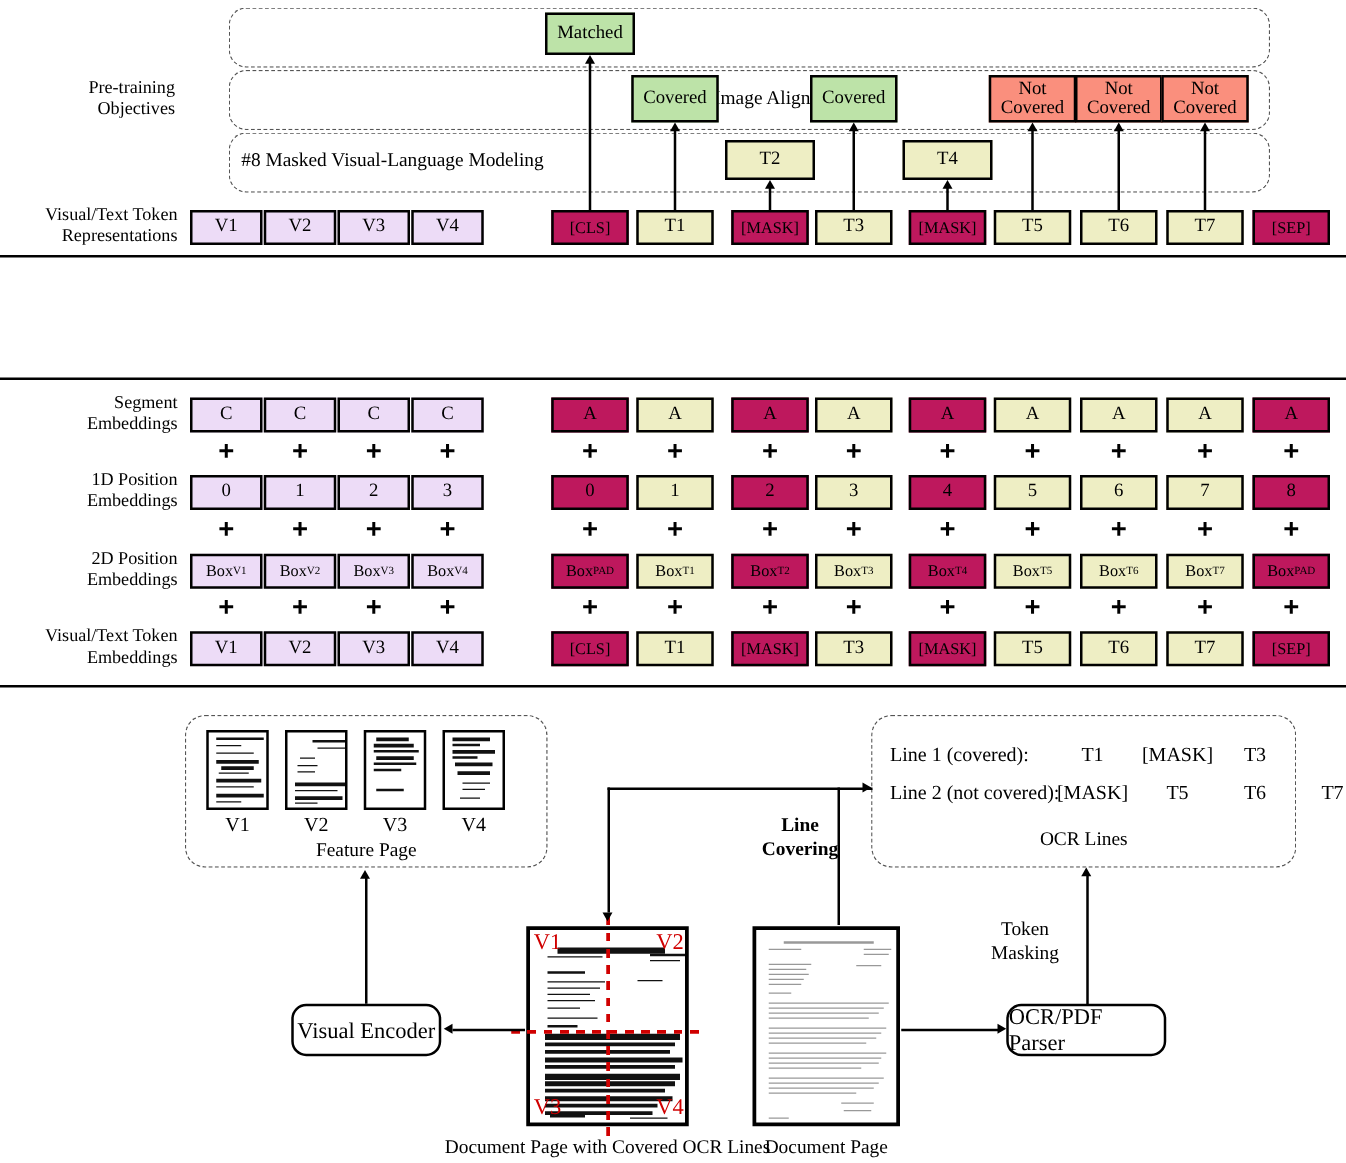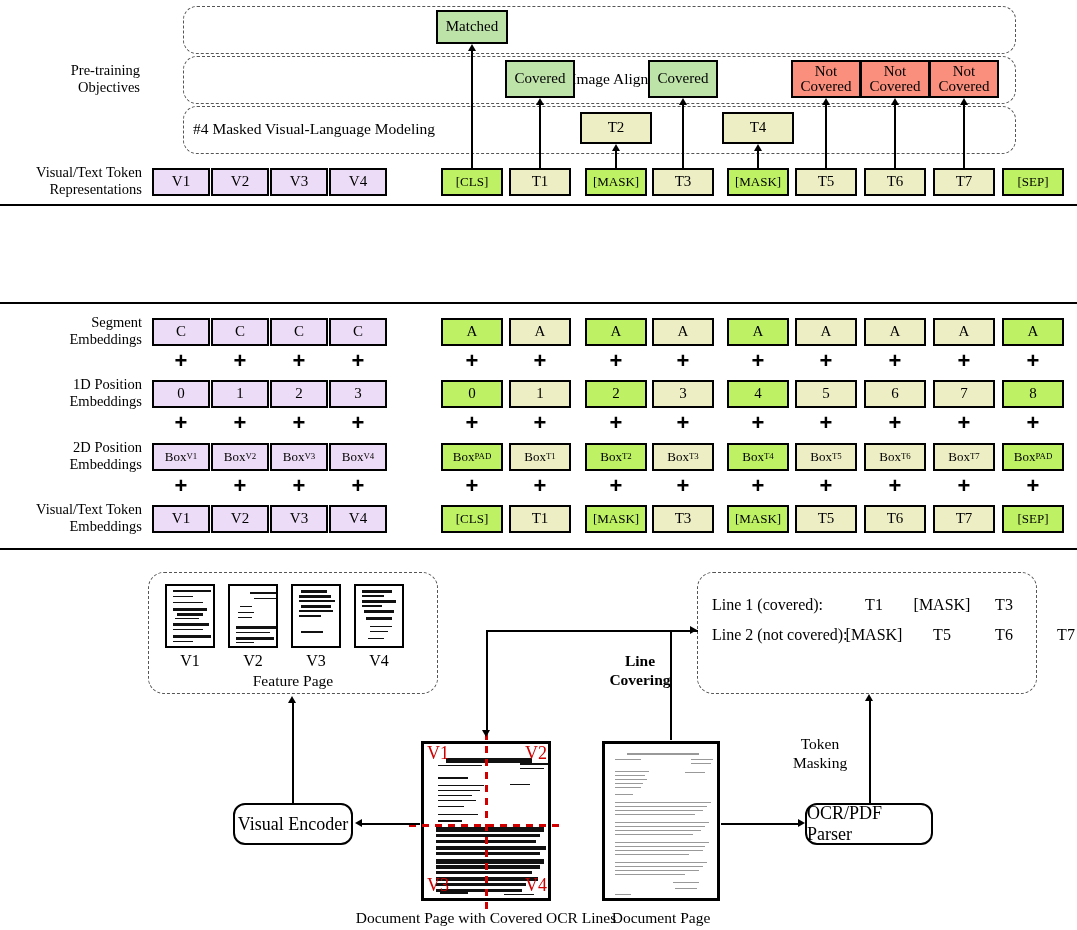"#4 Masked Visual-Language Modeling" div.dashlabel { text: 4 -> 8 }
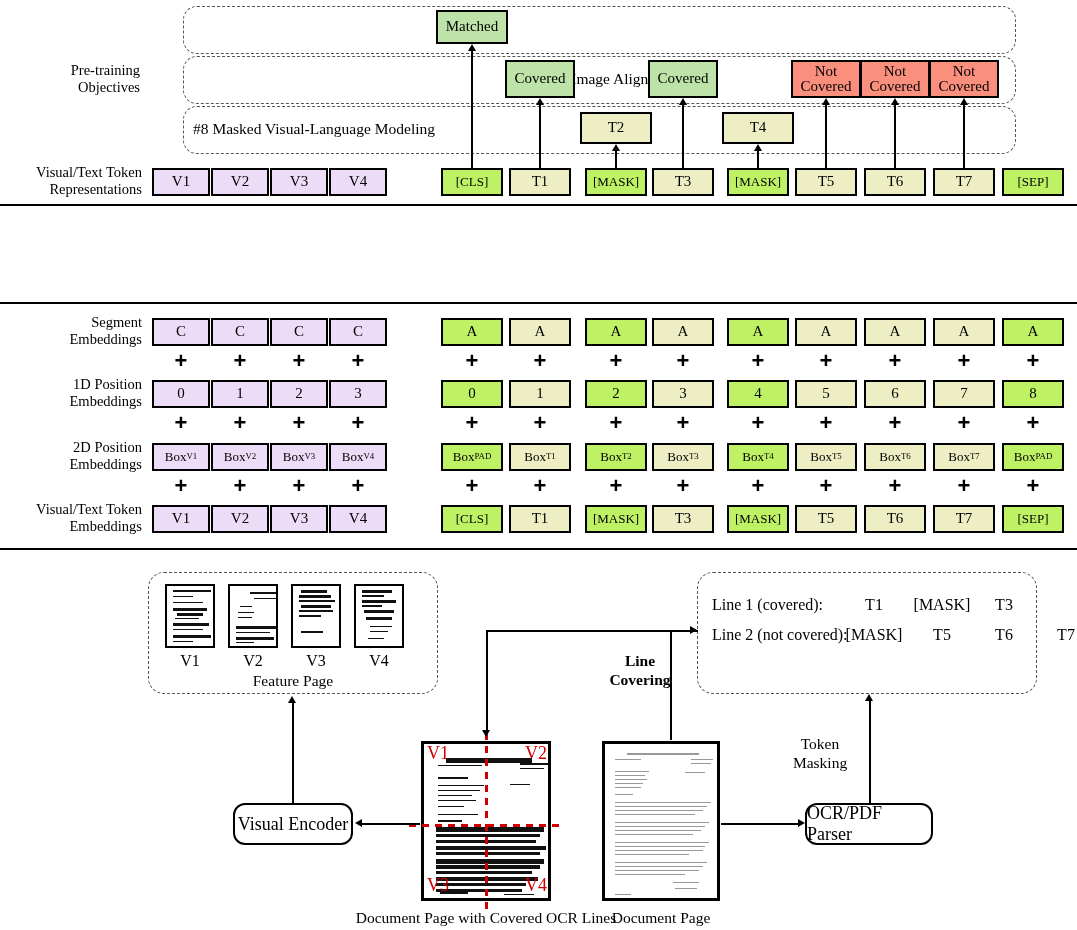"[CLS]" .c-blue { background: #bef264 -> #be185d }
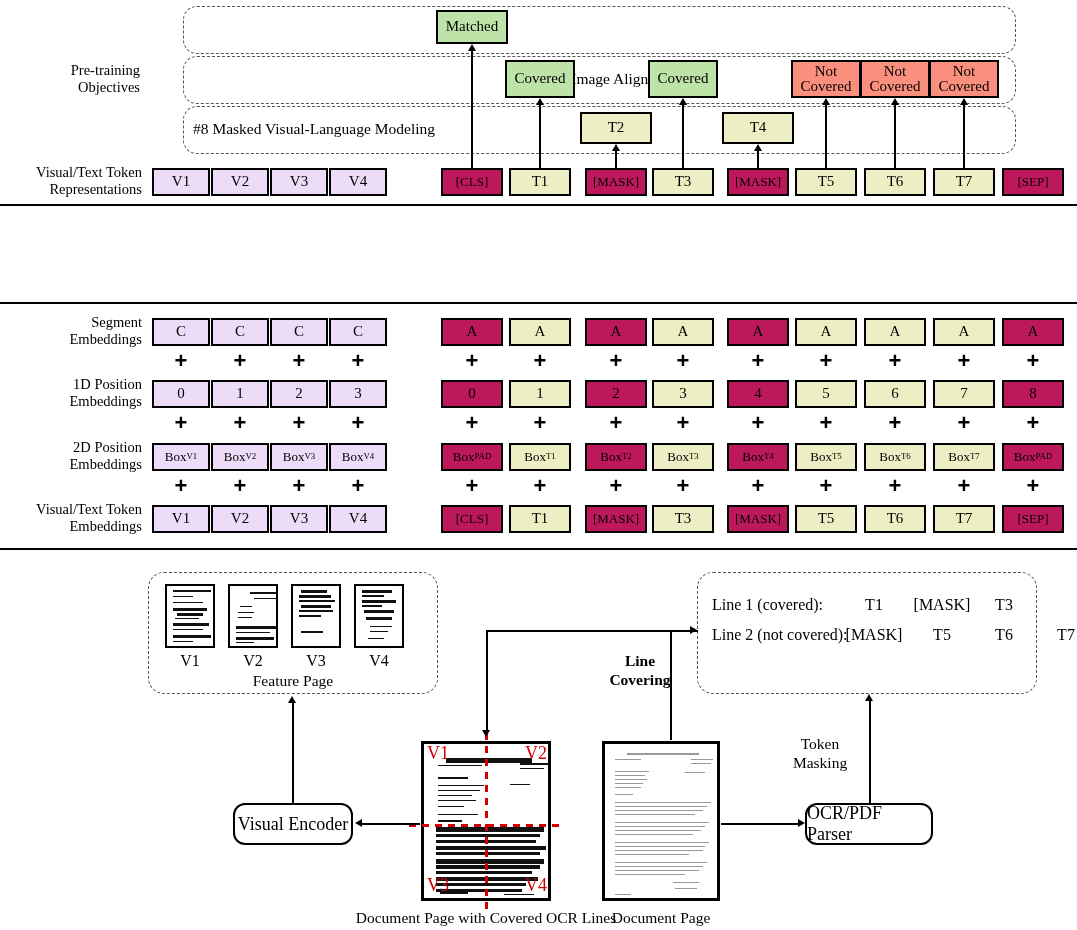"OCR Lines" div.caption { html: none -> <div>OCR Lines</div> }
